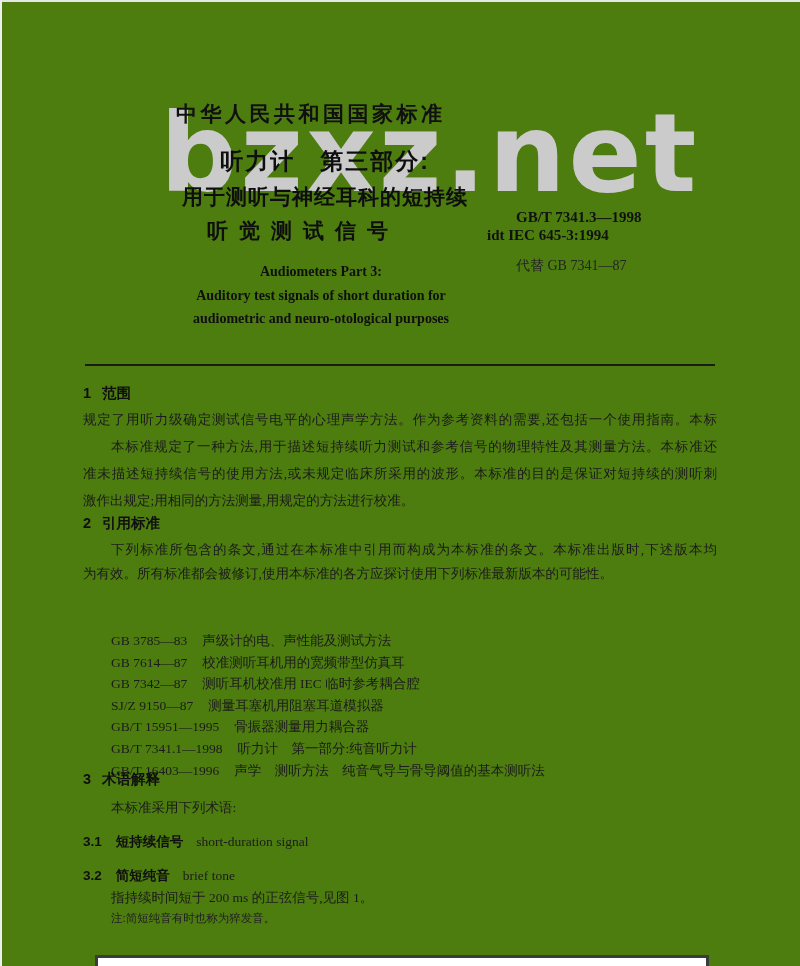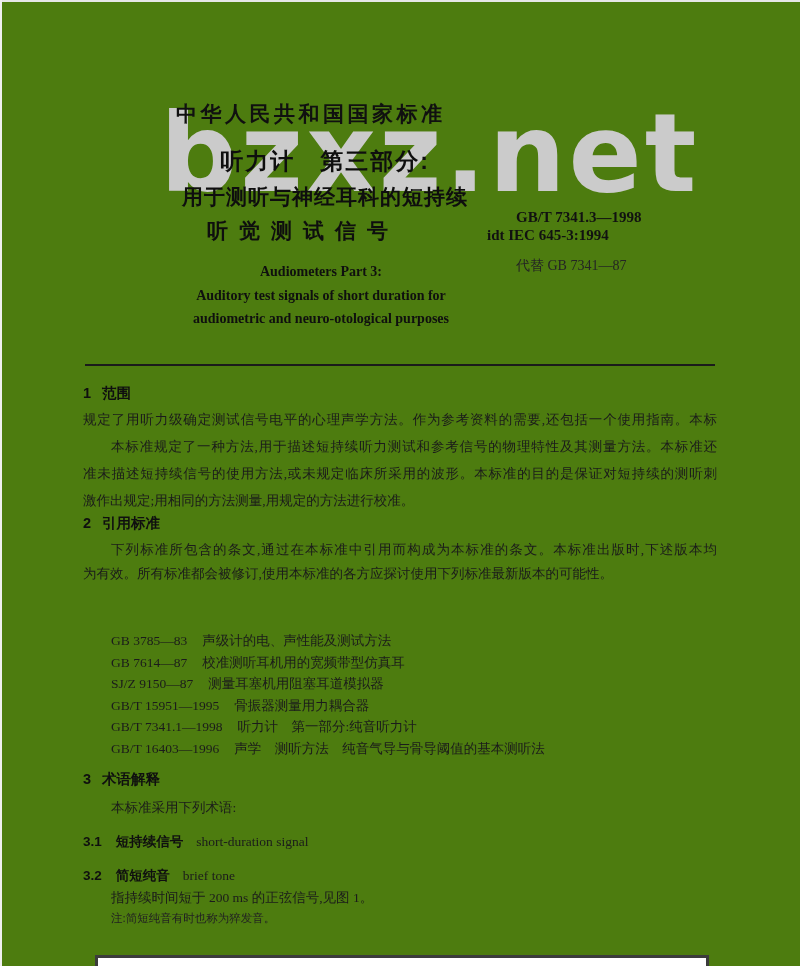"GB 7342—87 测听耳机校准用 IEC 临时参考耦合腔" div.std-row { html: none -> <div> <span>GB 7342—87</span><span>测听耳机校准用 IEC 临时参考耦合腔</span> </div> }
